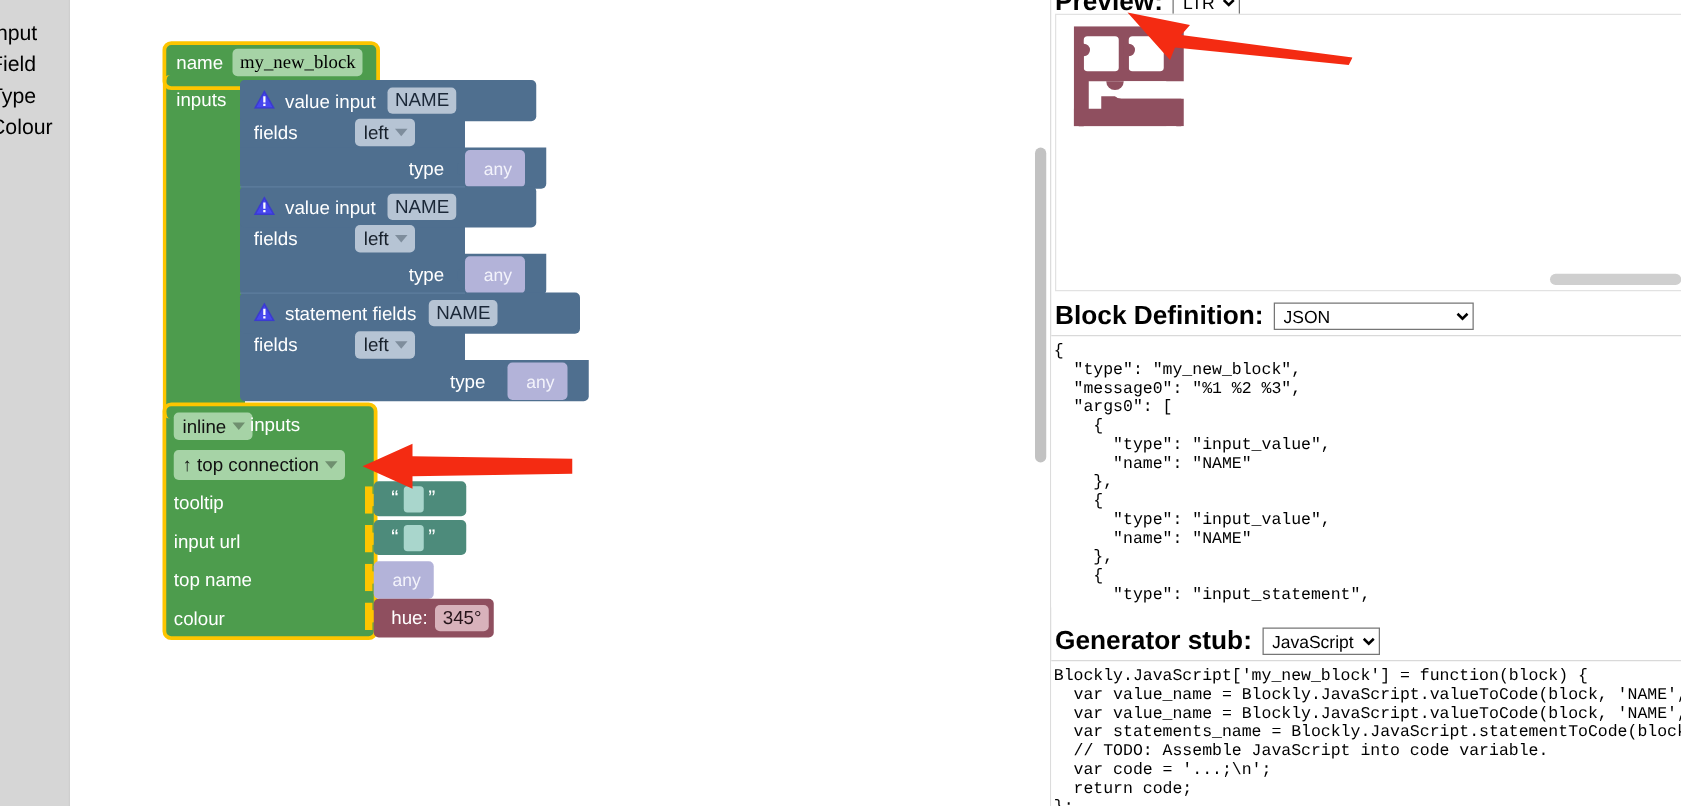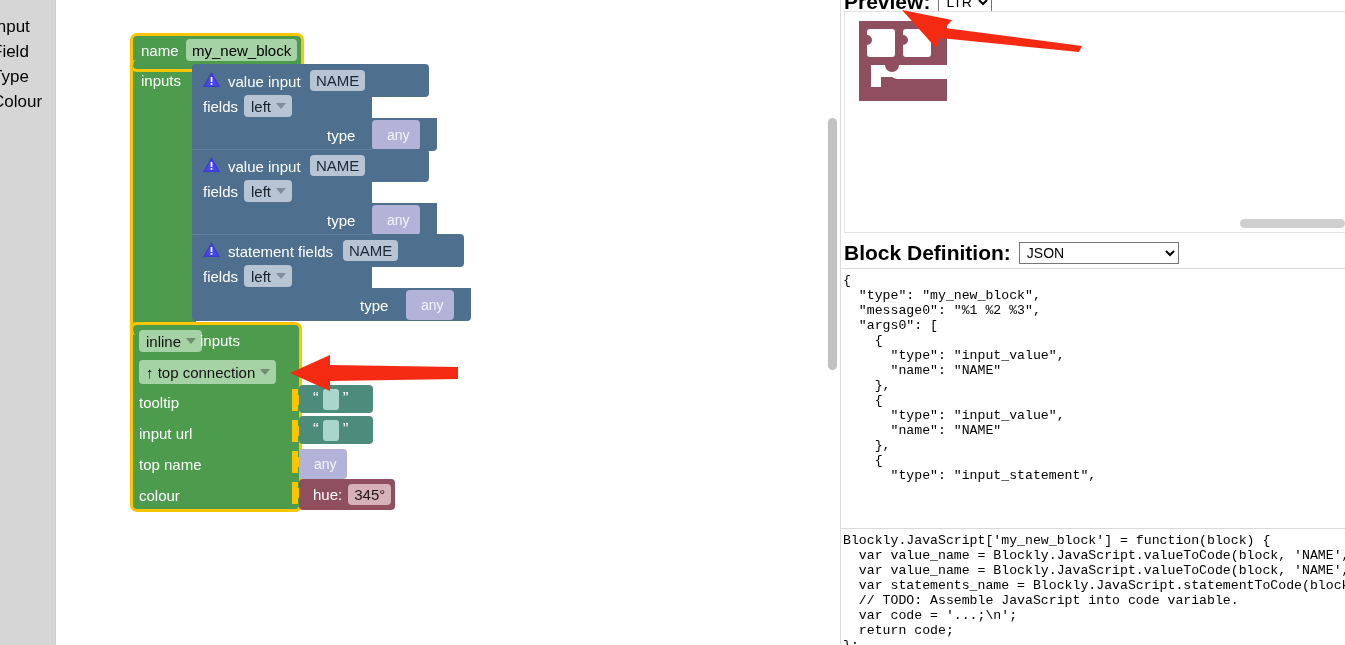"my_new_block" div.field { font-family: none -> Liberation Serif, serif }
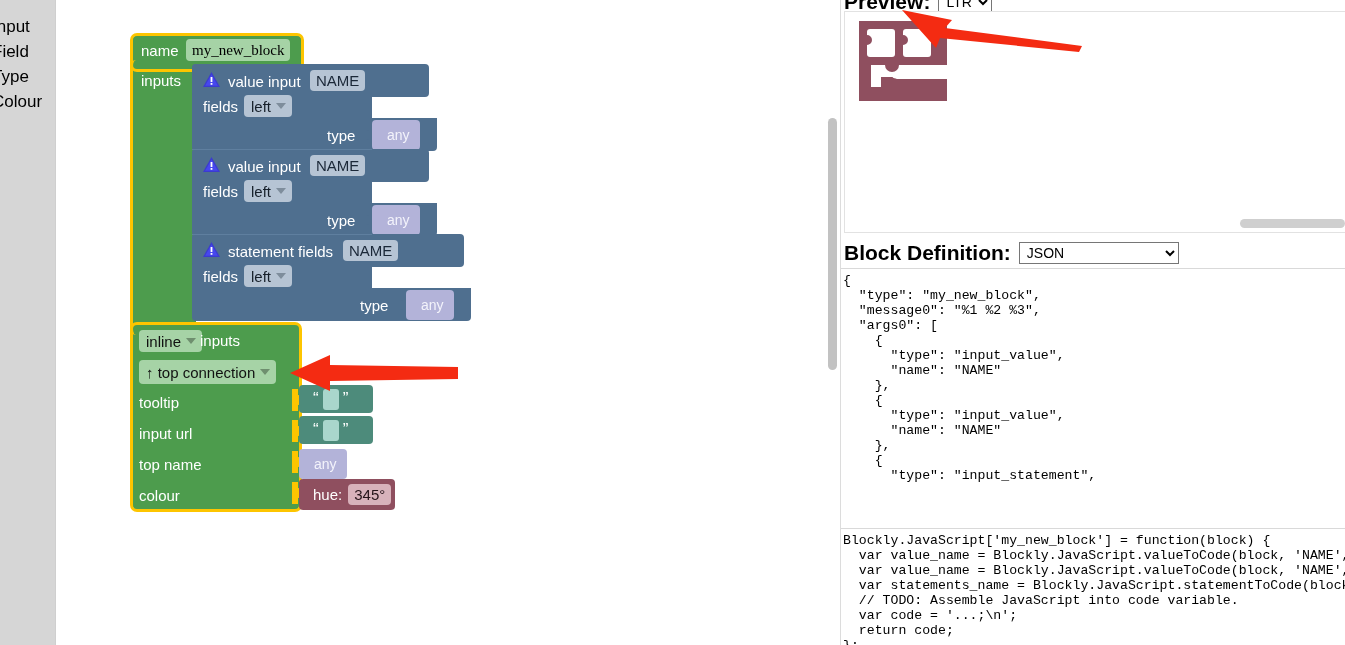"left" .dd-blue { margin-left: none -> 40px }
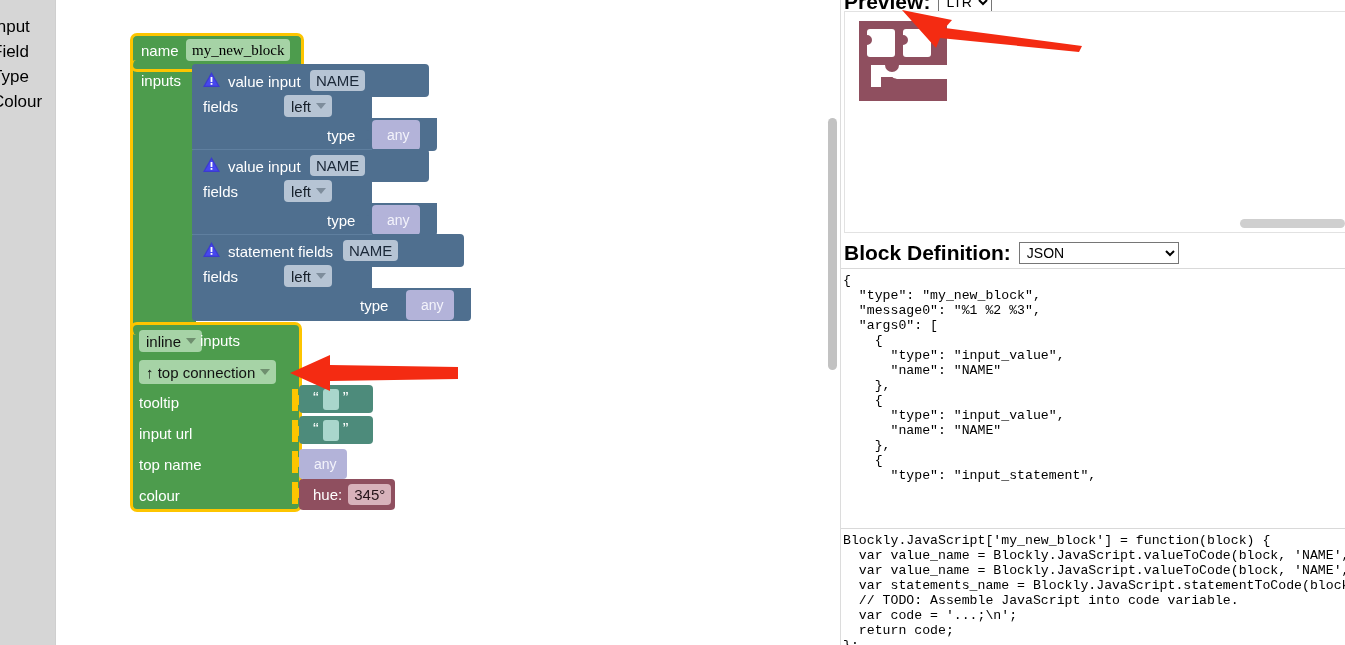"Generator stub:" div.sec-title { html: none -> <div> <span>Generator stub:</span> <select> <option>JavaScript</option> </select> </div> }
